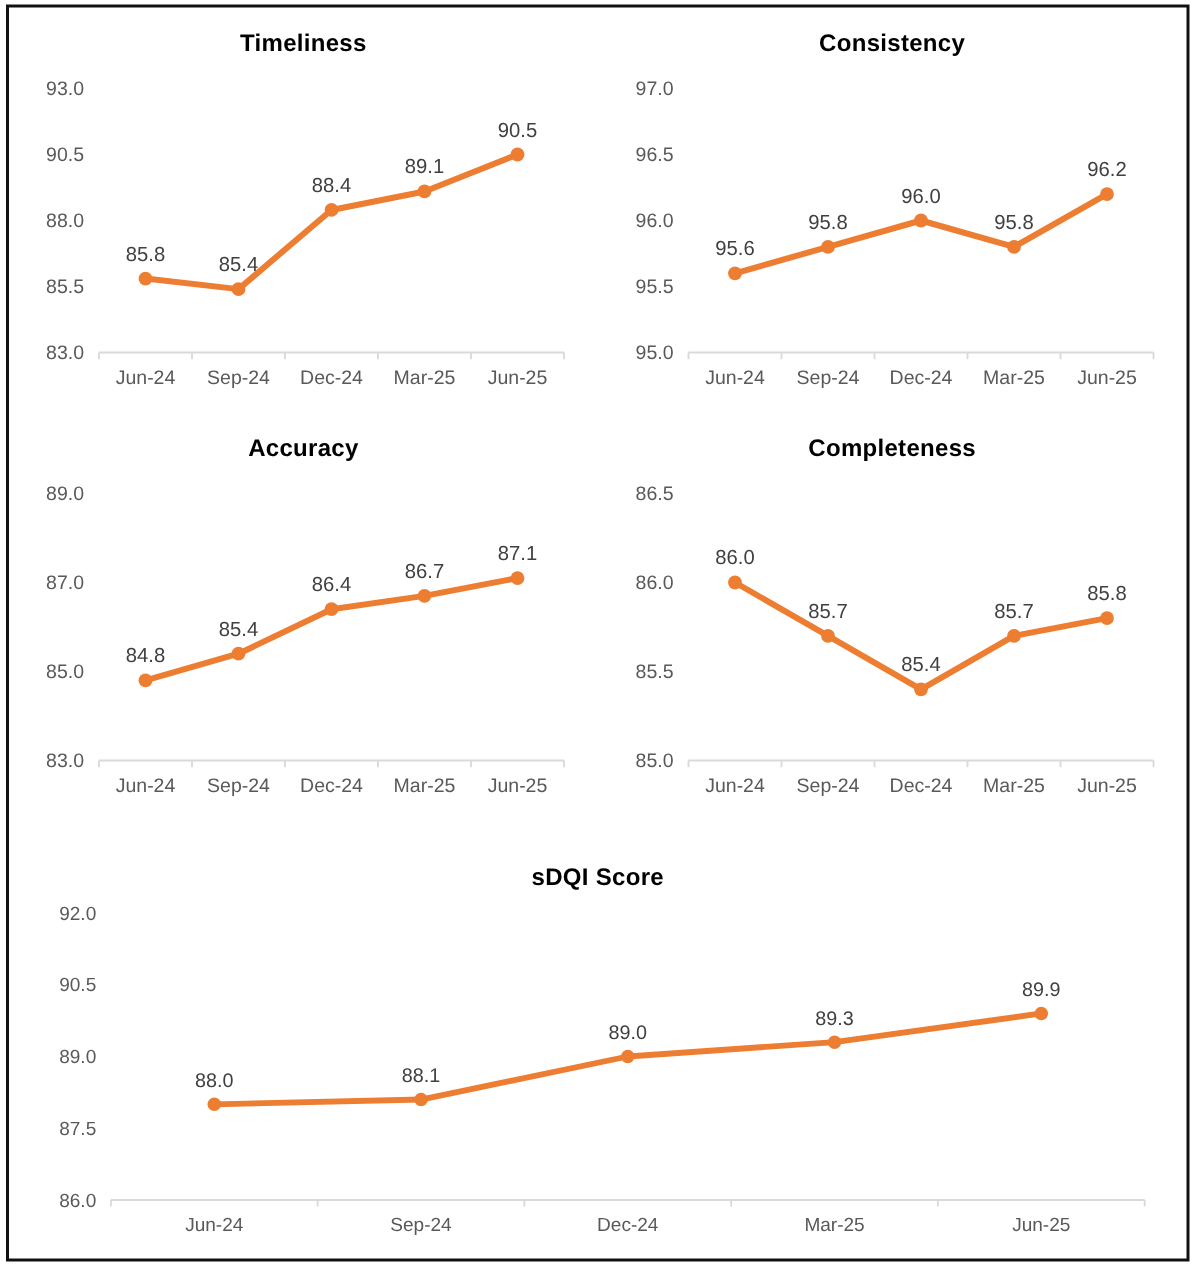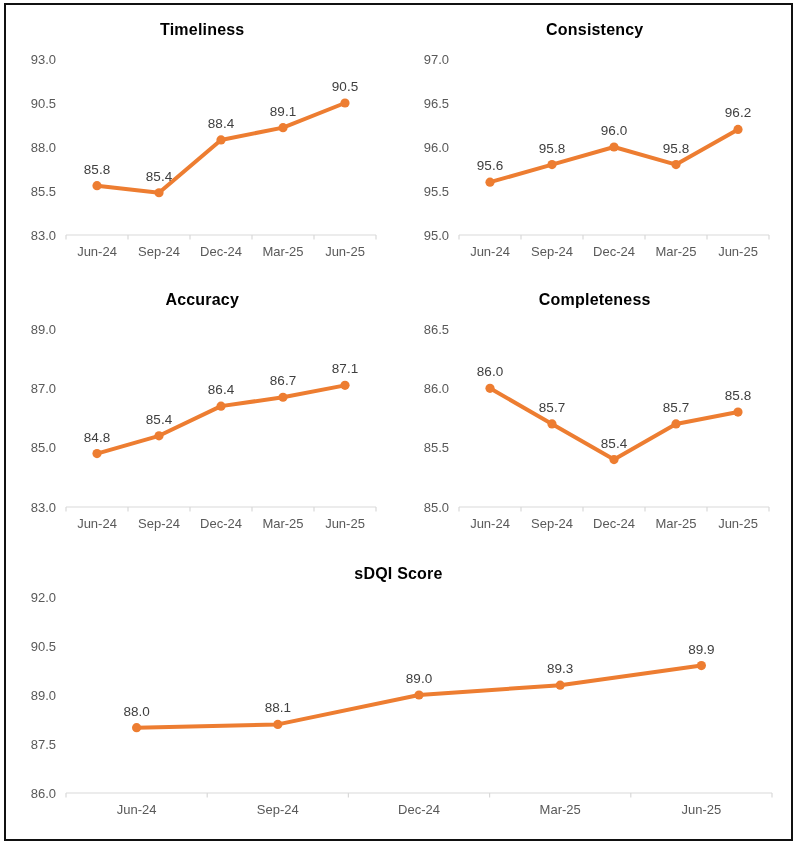"sDQI Score" .chart-title { margin-top: 10px -> 22px }
